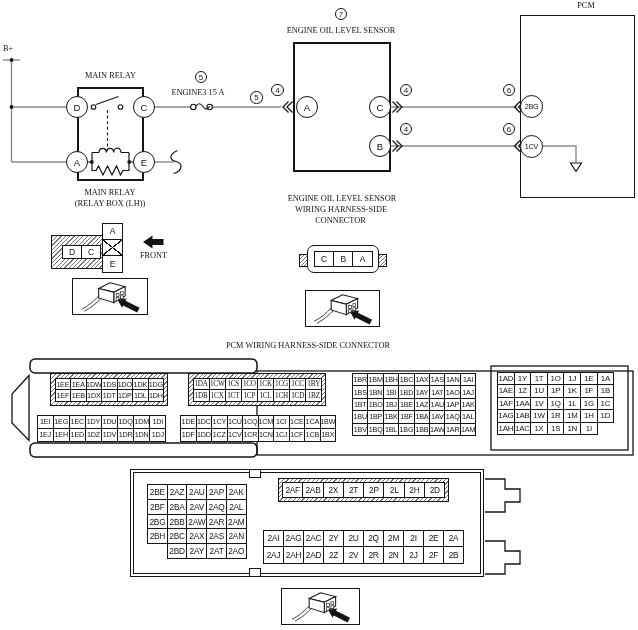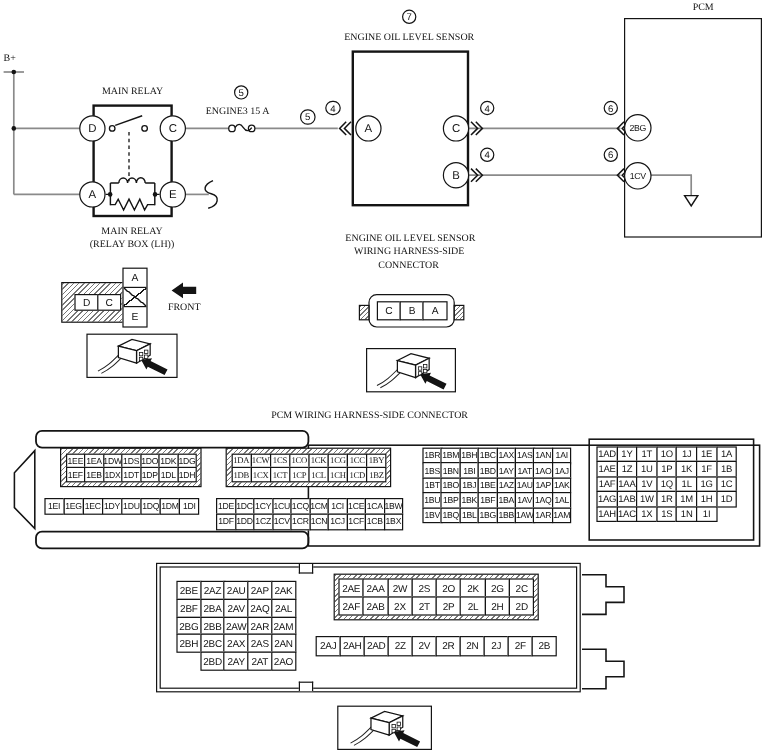"1EJ" div.grow { html: none -> <div> <div>1EJ</div> <div>1EH</div> <div>1ED</div> <div>1DZ</div> <div>1DV</div> <div>1DR</div> <div>1DN</div> <div>1DJ</div> </div> }
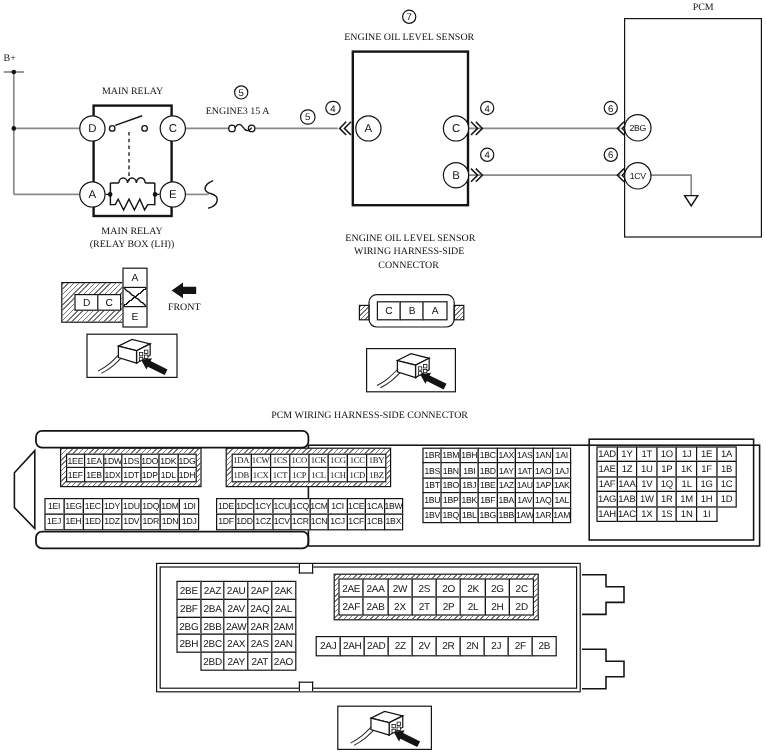"2AE" div.grow { html: <div> <div>2AE</div> <div>2AA</div> <div>2W</div> <div>2S</div> <div>2O</div> <div>2K</div> <div>2G</div> <div>2C</div> </div> -> none }
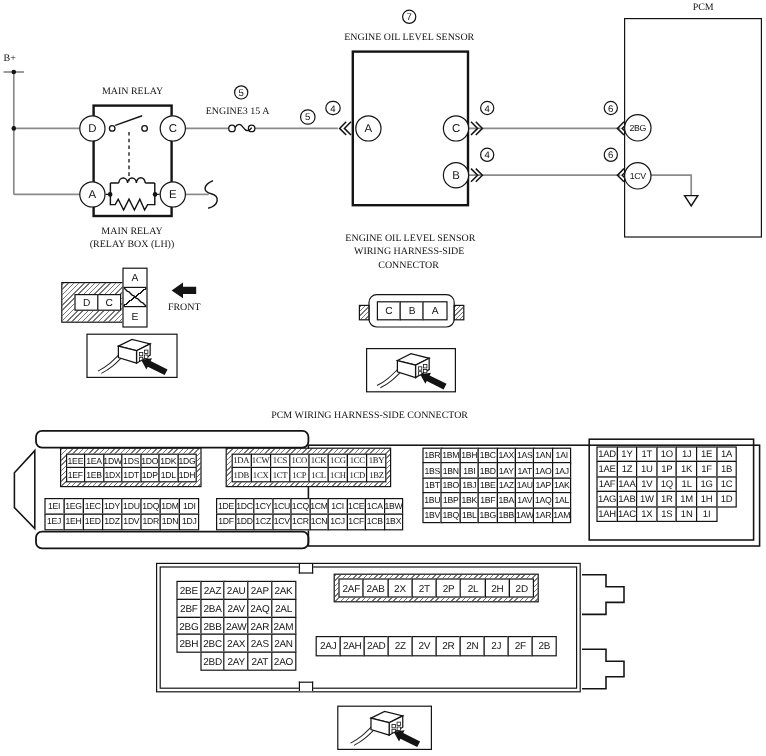"2AI" div.grow { html: none -> <div> <div>2AI</div> <div>2AG</div> <div>2AC</div> <div>2Y</div> <div>2U</div> <div>2Q</div> <div>2M</div> <div>2I</div> <div>2E</div> <div>2A</div> </div> }
